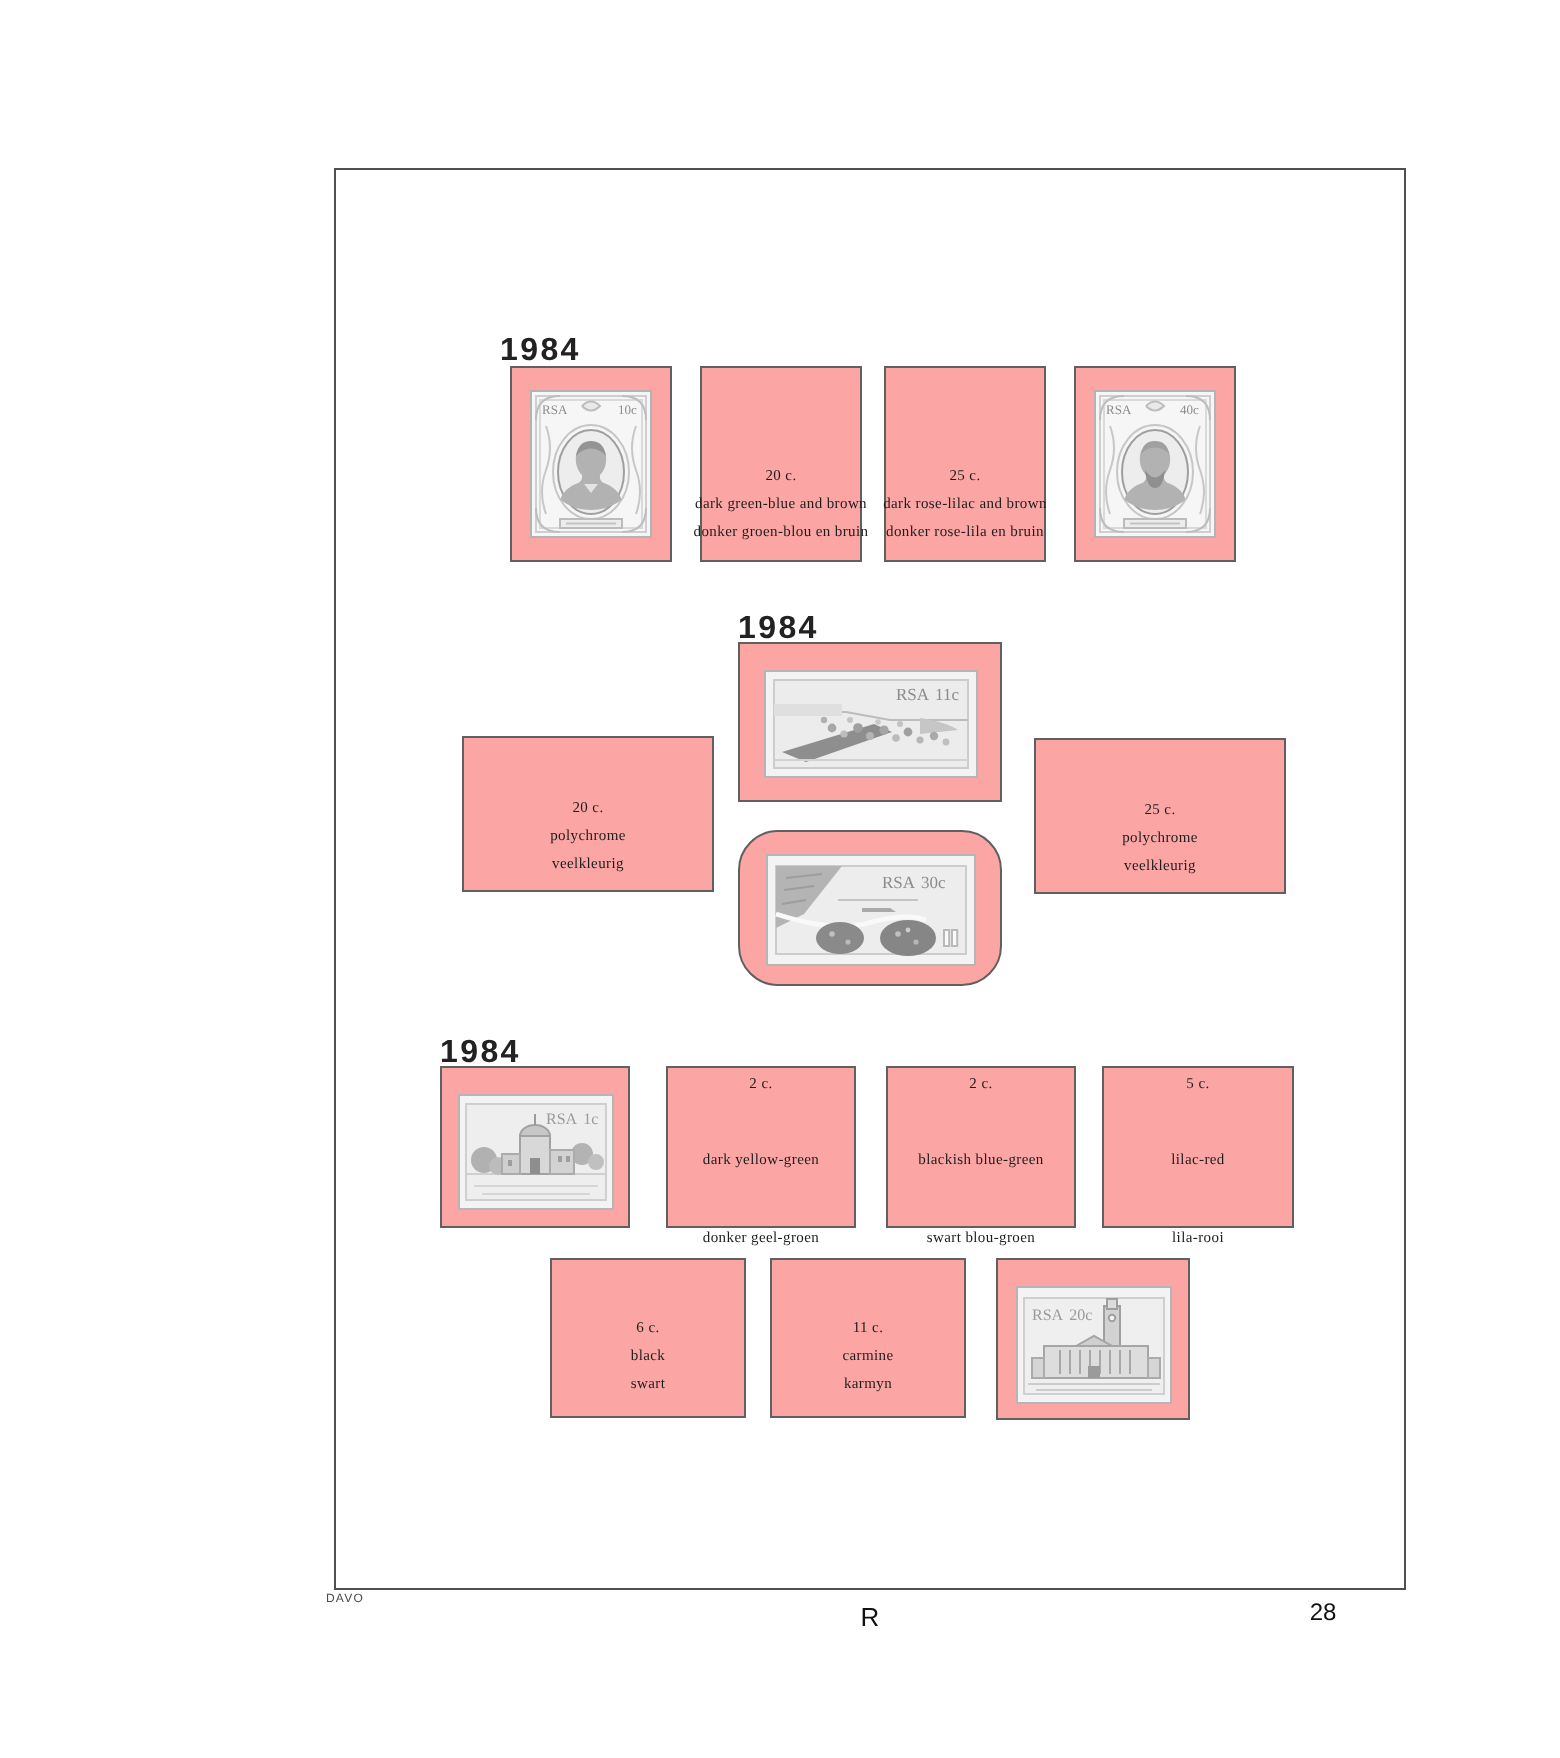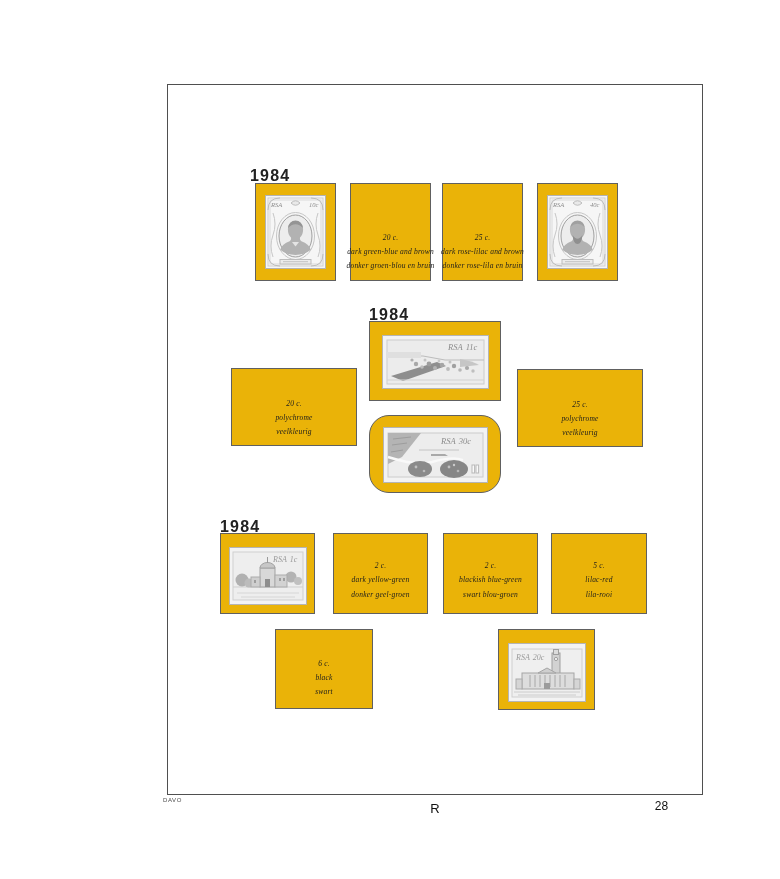"20 c." .box { background: #eab308 -> #fca5a5; font-style: italic -> none }
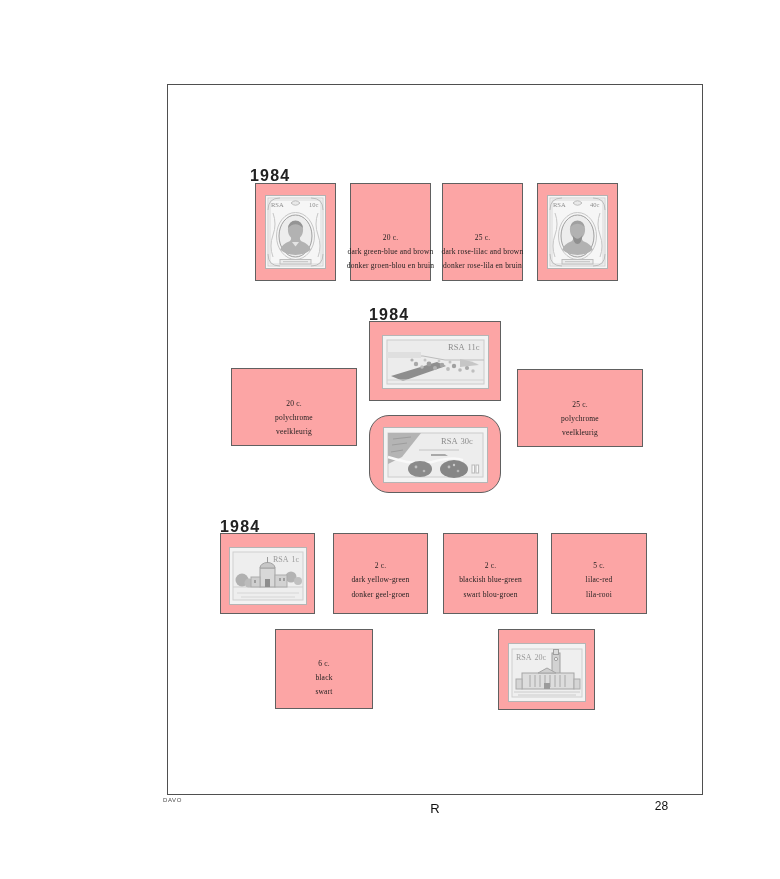"2 c." .shift7 { gap: none -> 24px }
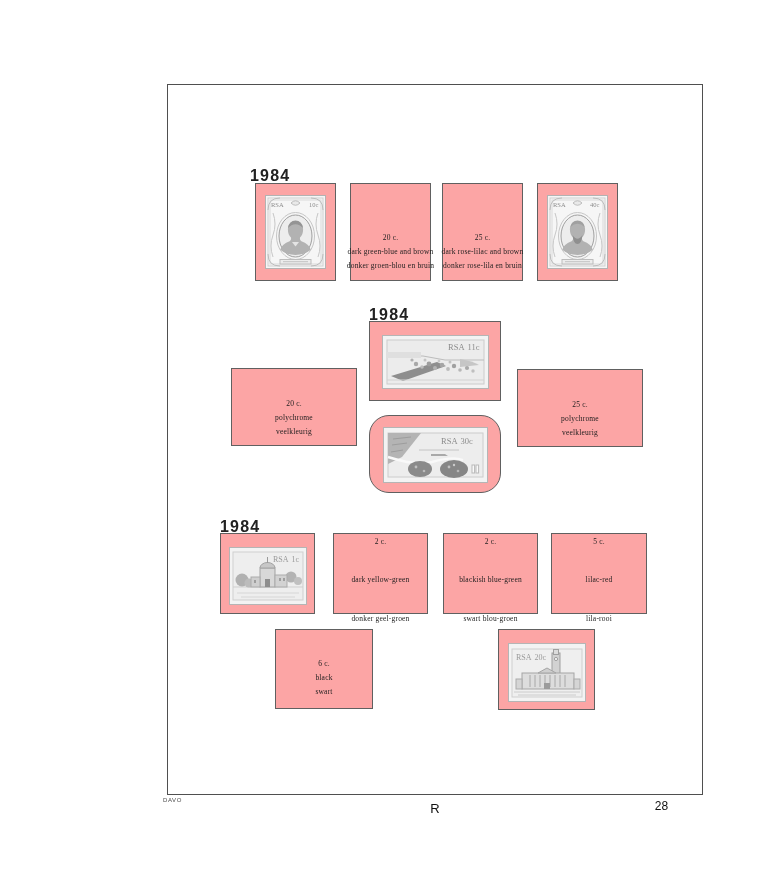"11 c." div.box { html: none -> <div> <div> <span>11 c.</span> <span>carmine</span> <span>karmyn</span> </div> </div> }
